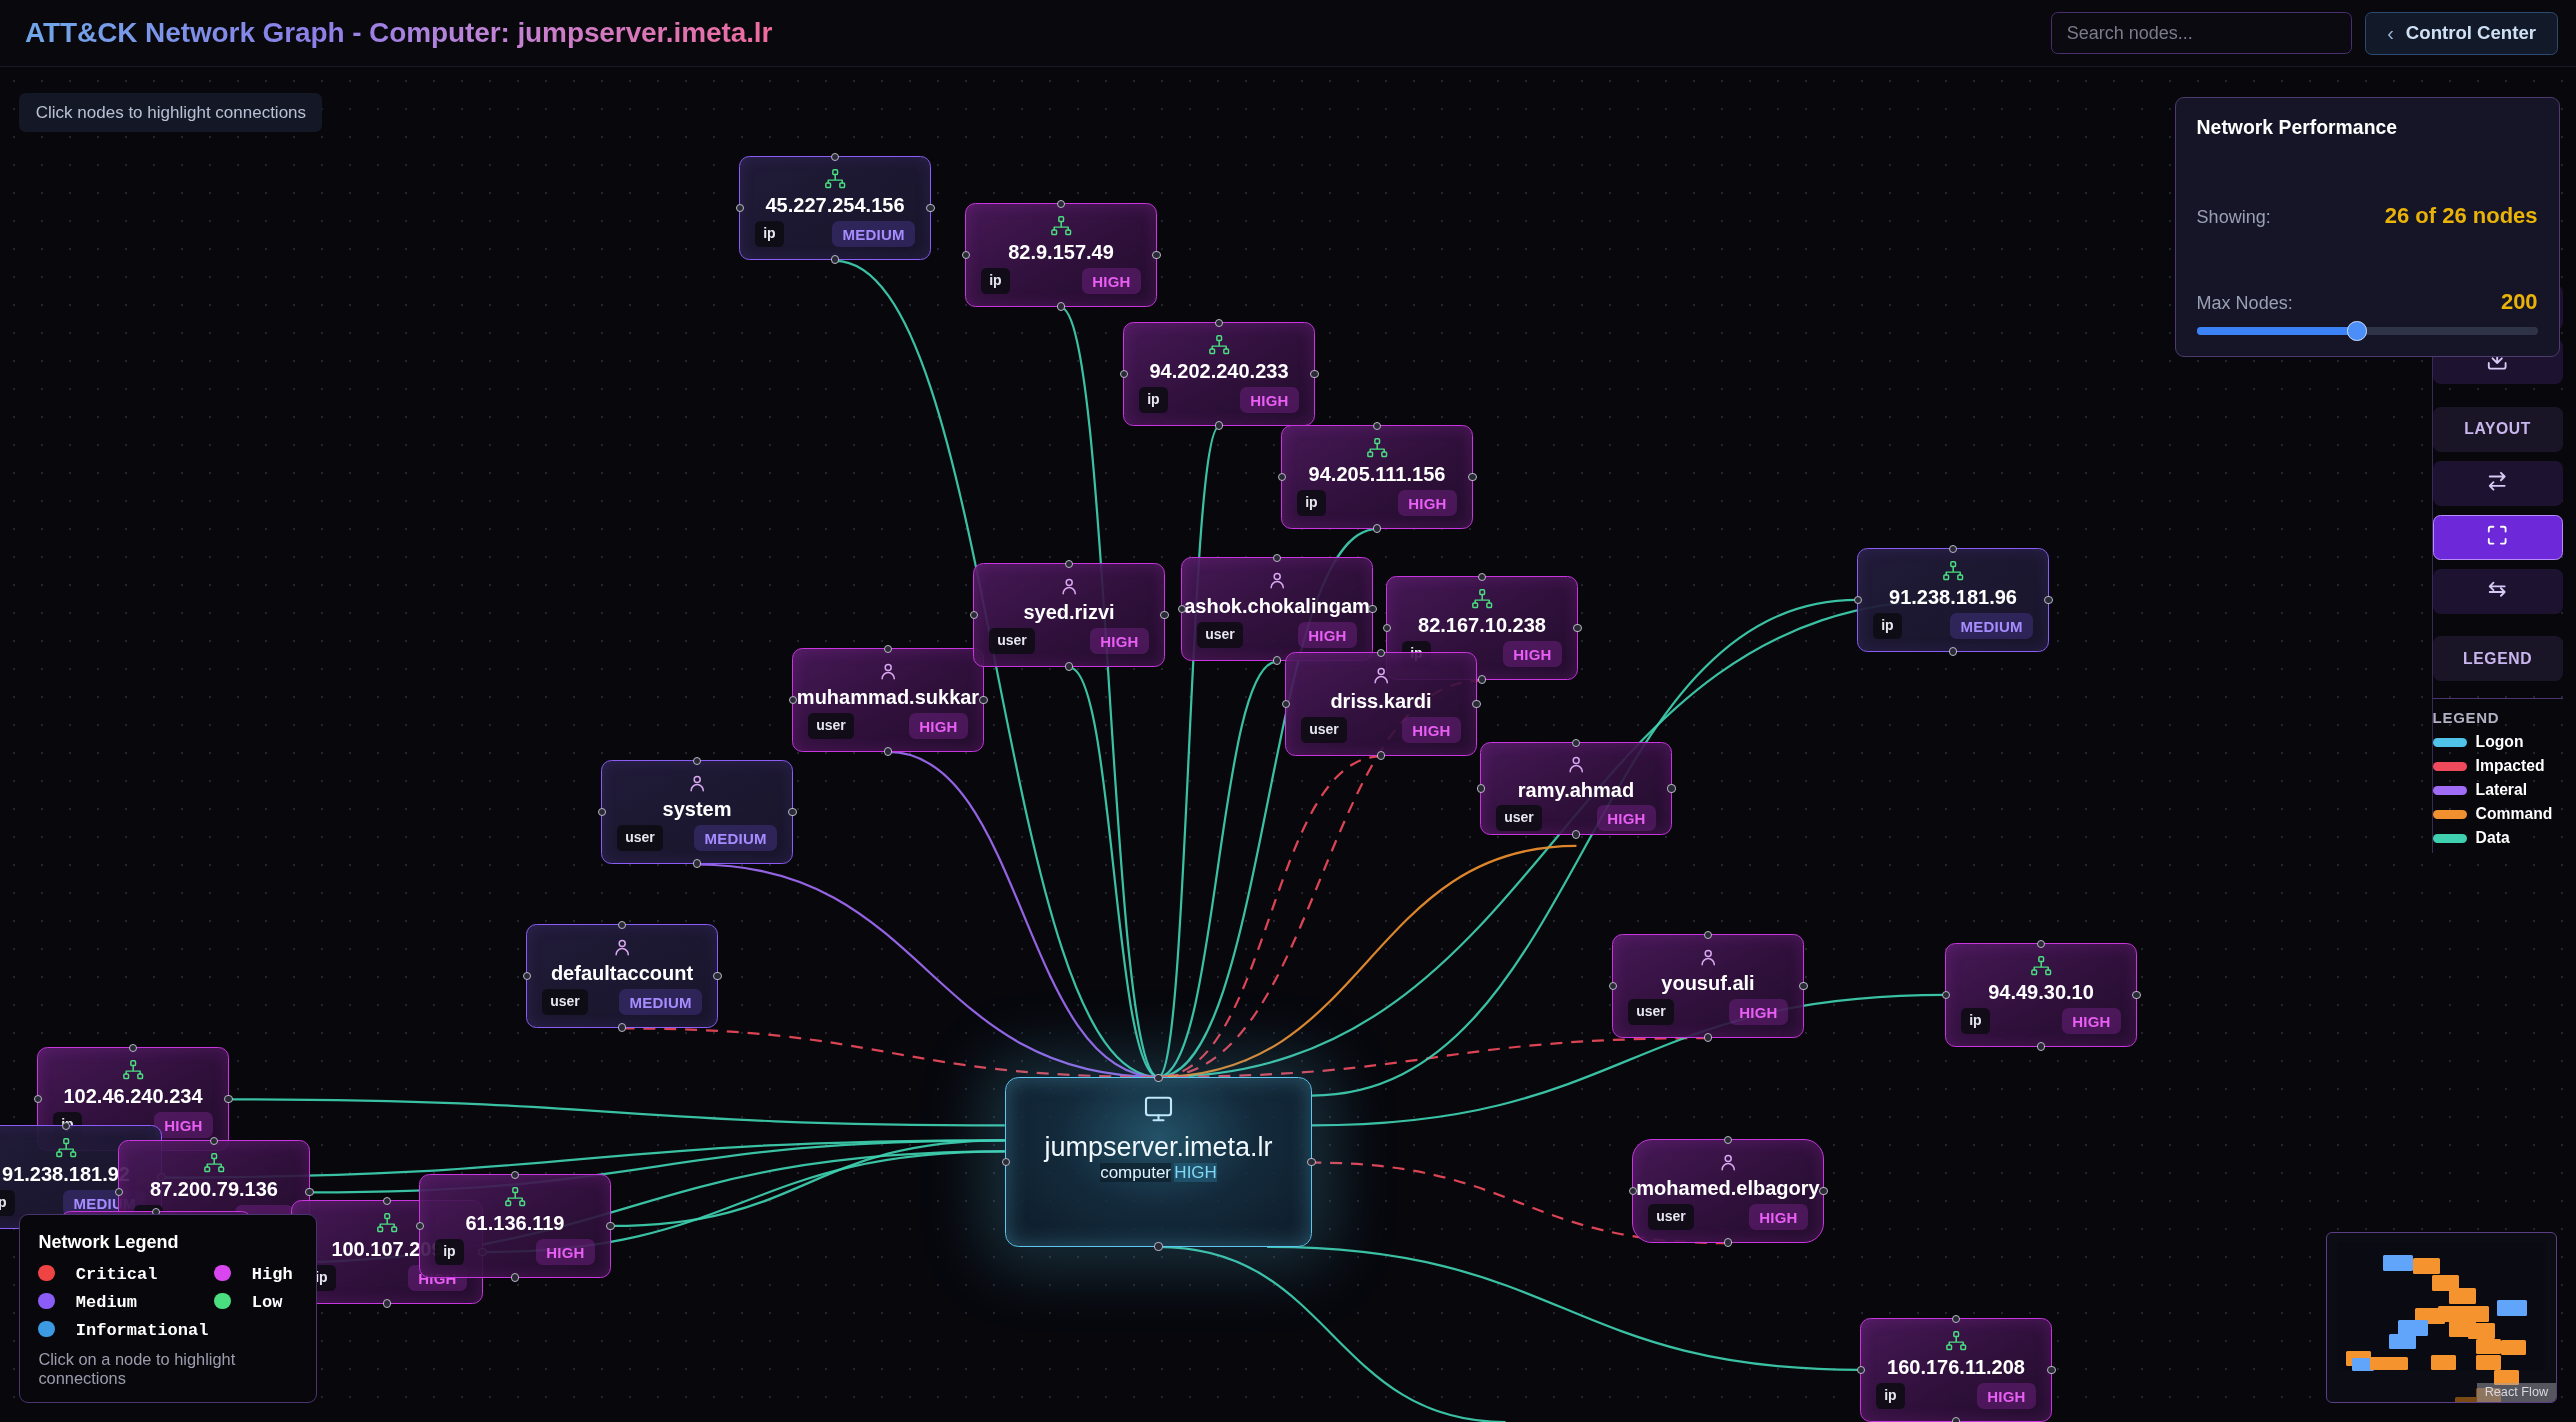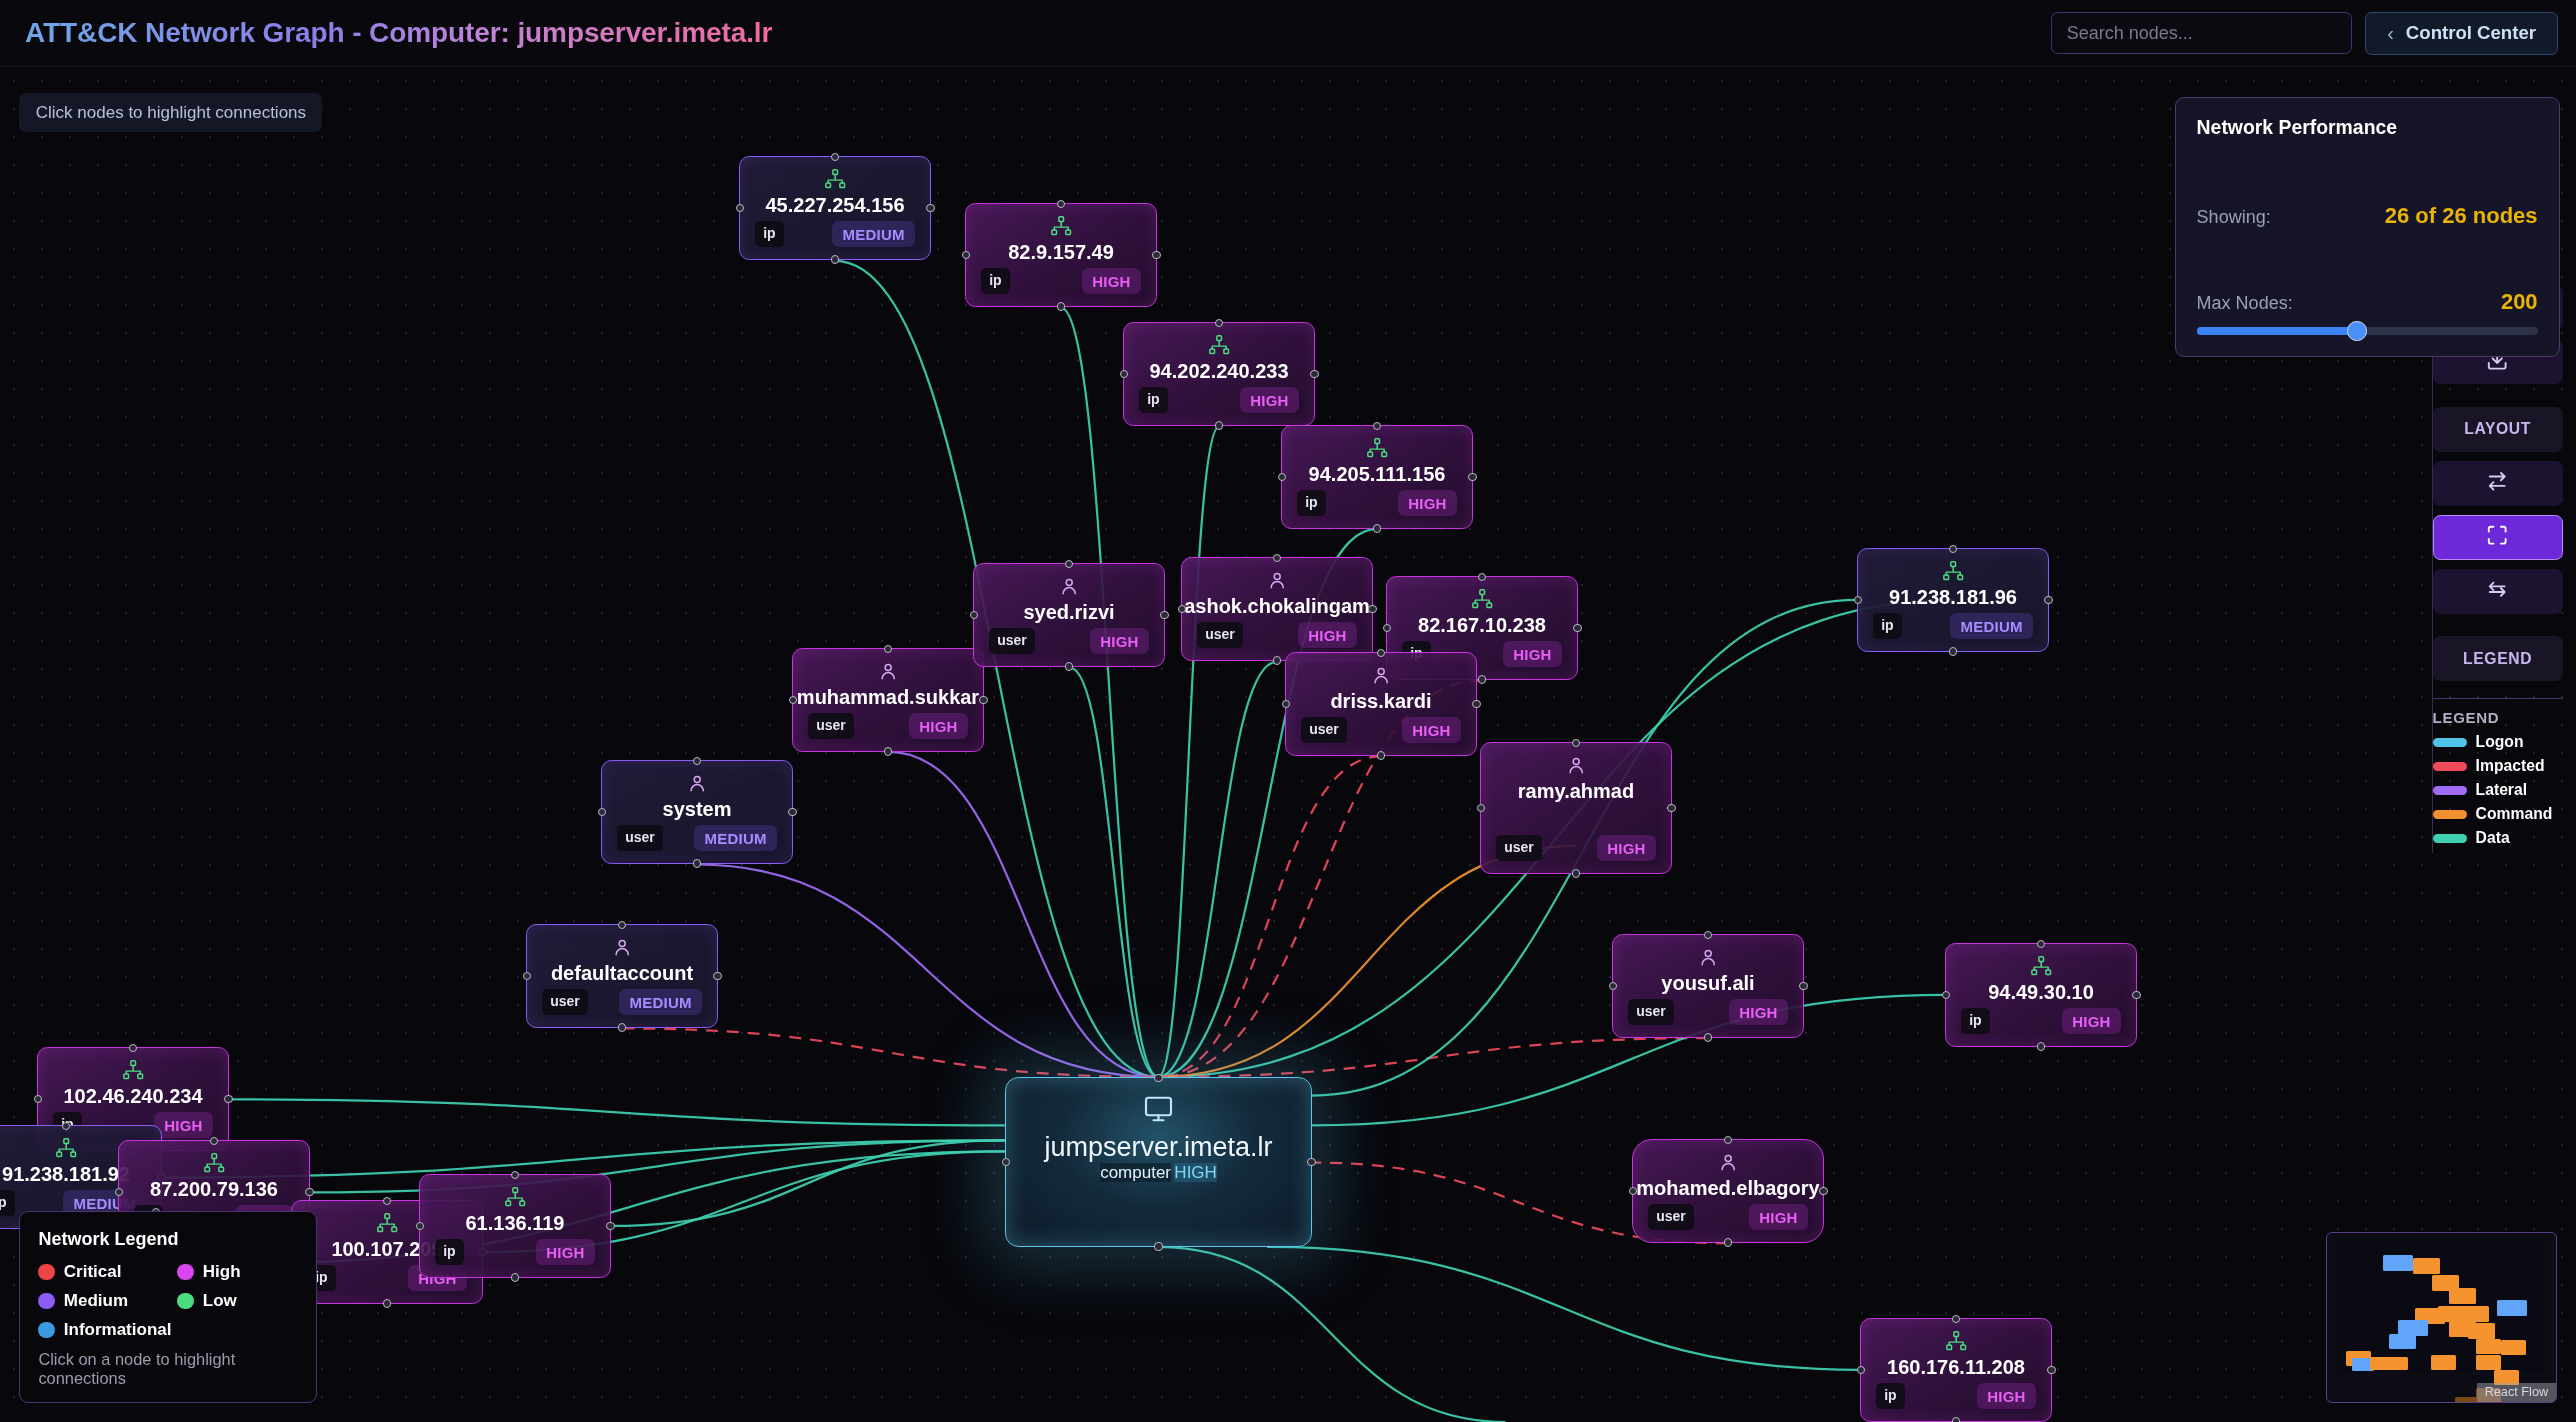"ramy.ahmad" div.node { height: 132px -> 93px }
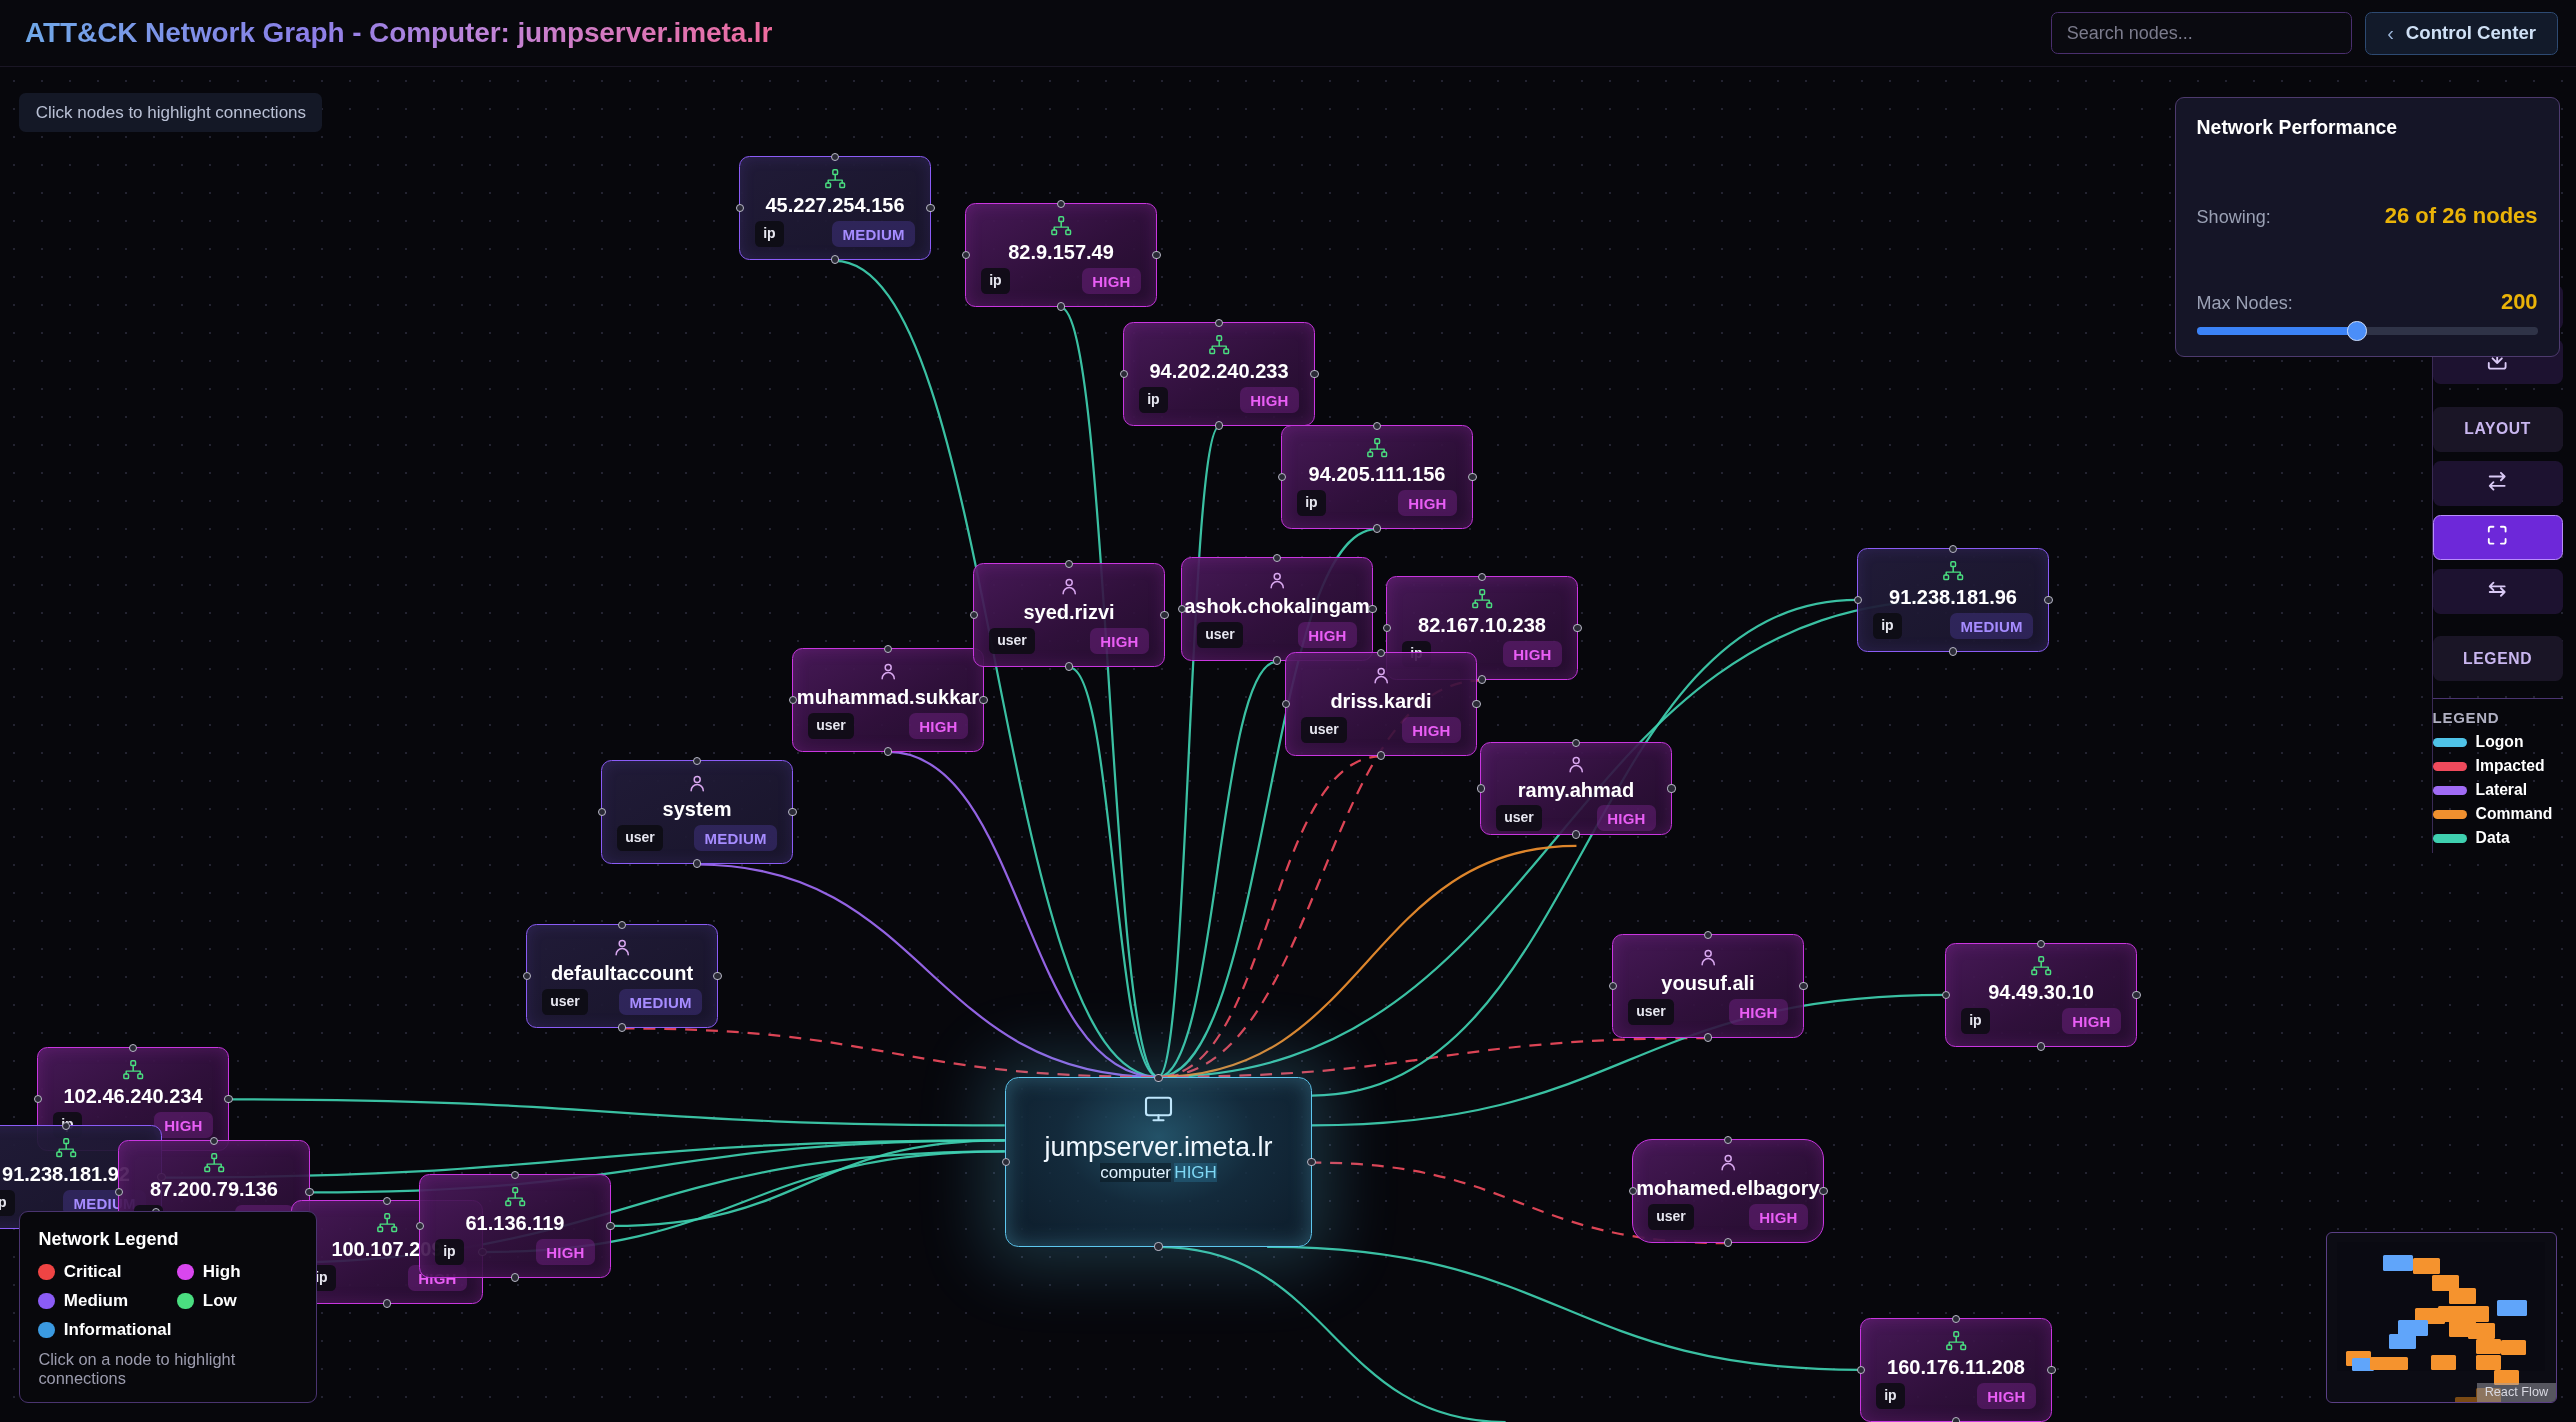"Critical" .nl-item { align-items: center -> none; font-family: none -> Liberation Mono, monospace; gap: 9px -> 21px }
